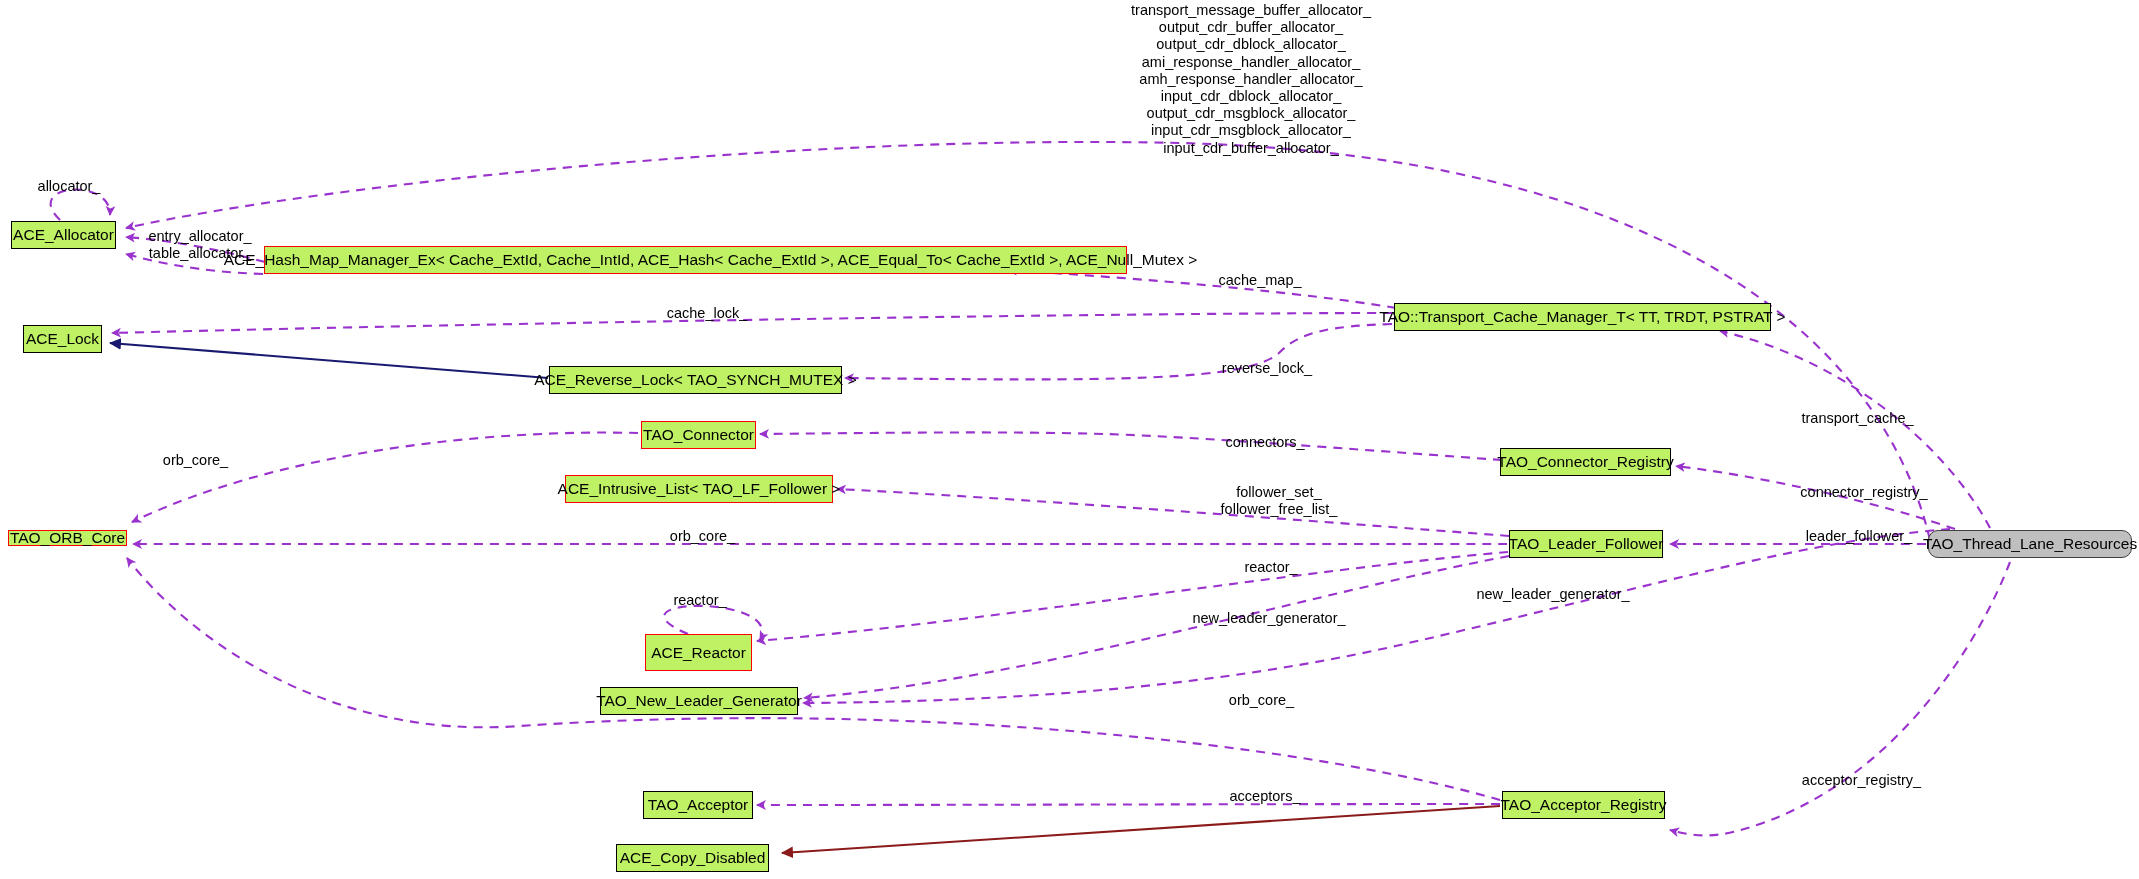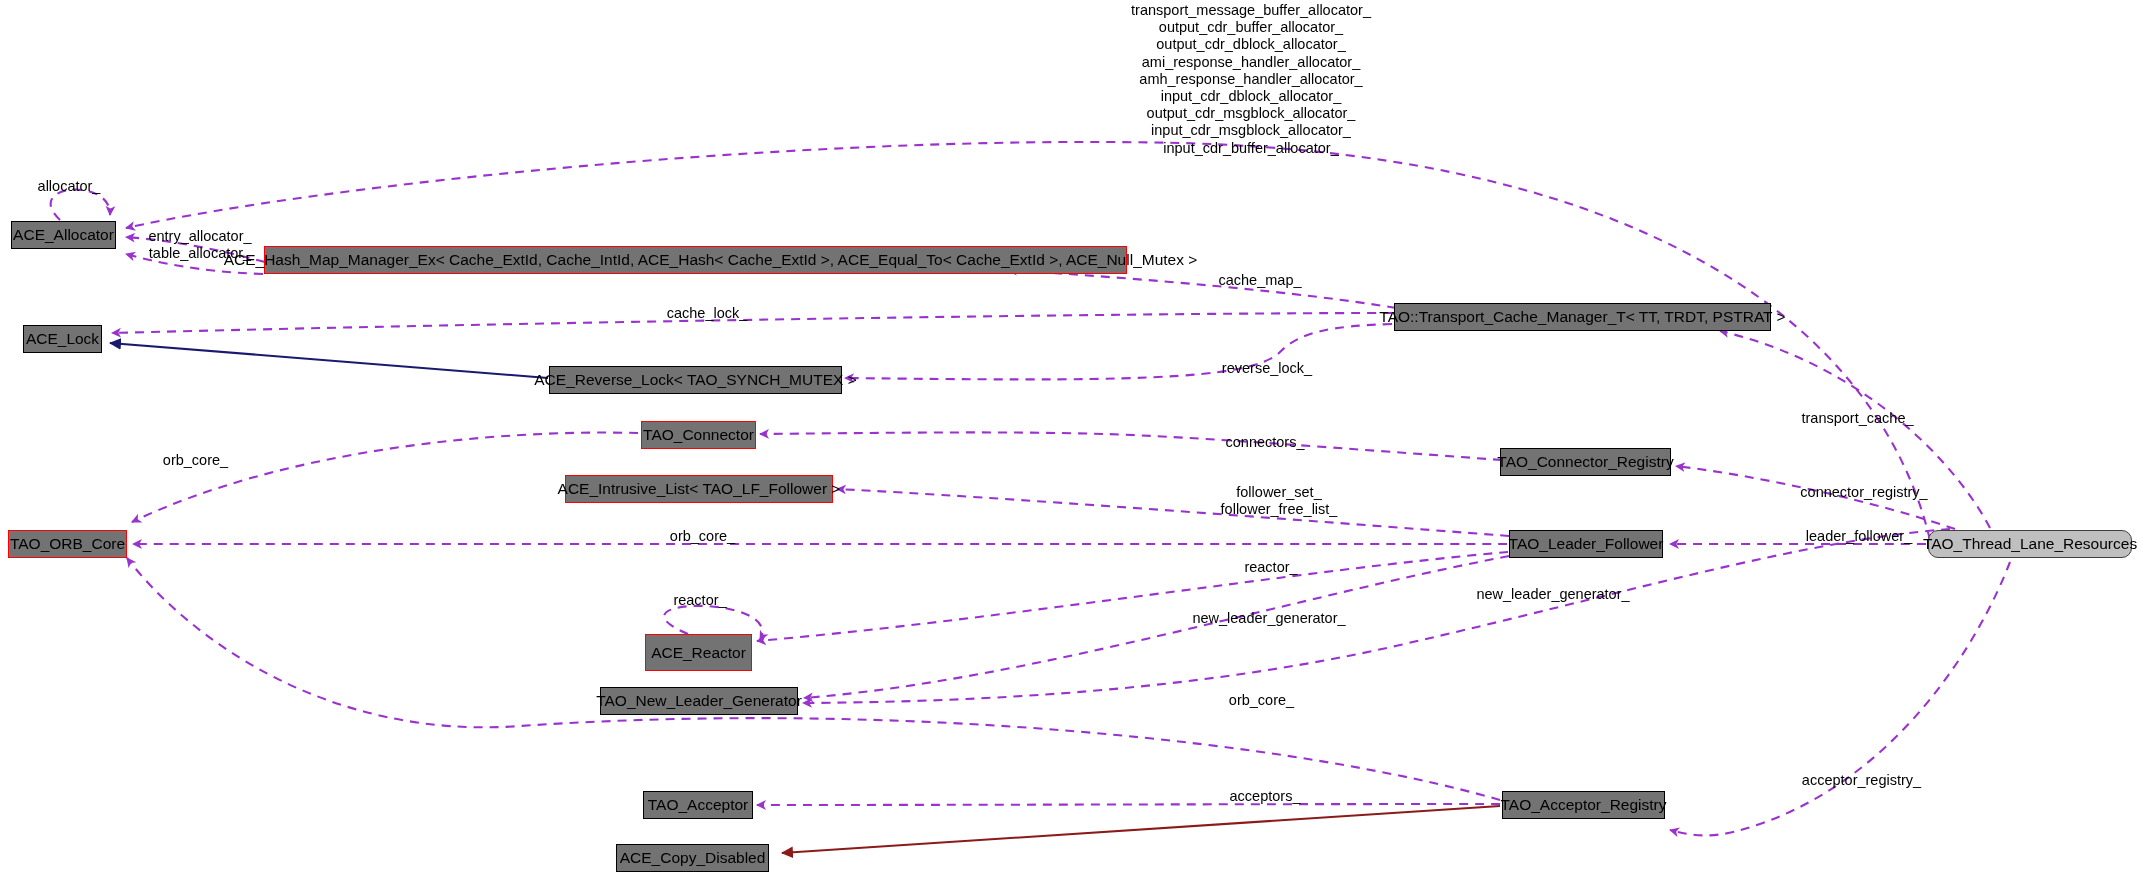"ACE_Allocator" .node { background: #737373 -> #bef264 }
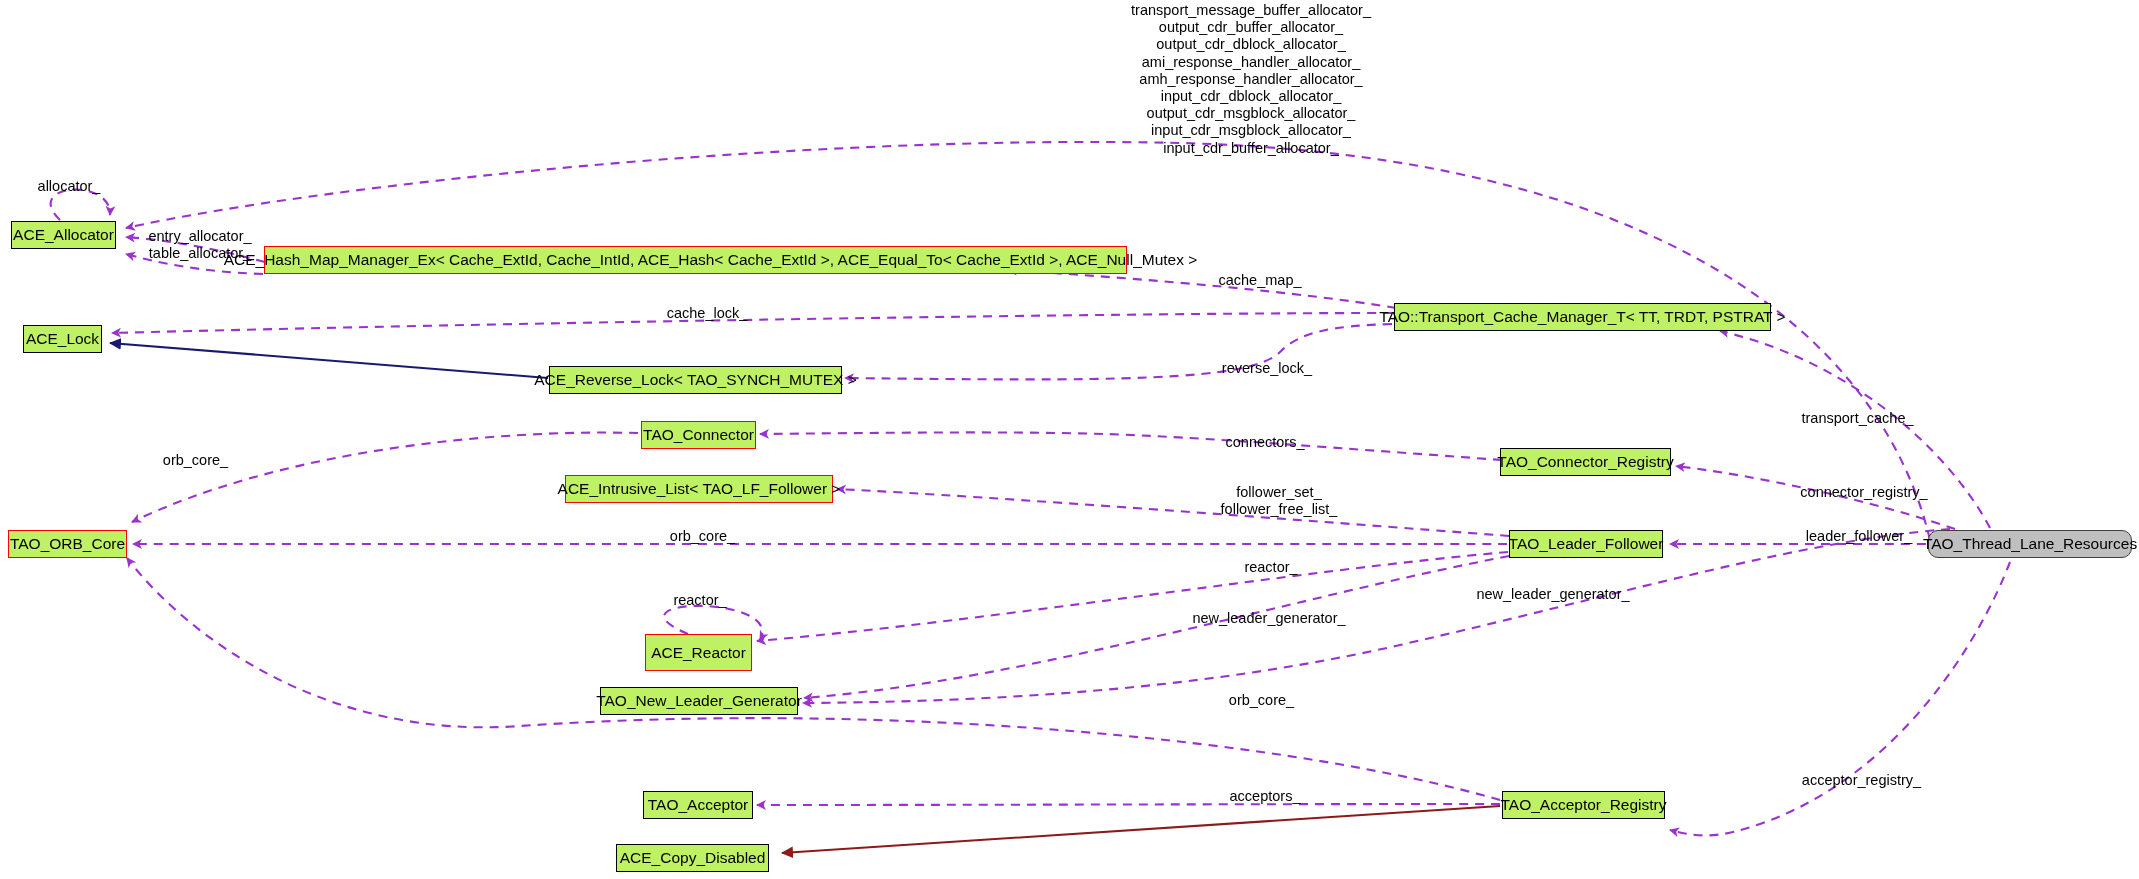"TAO_ORB_Core" div.node { height: 28px -> 16px }
